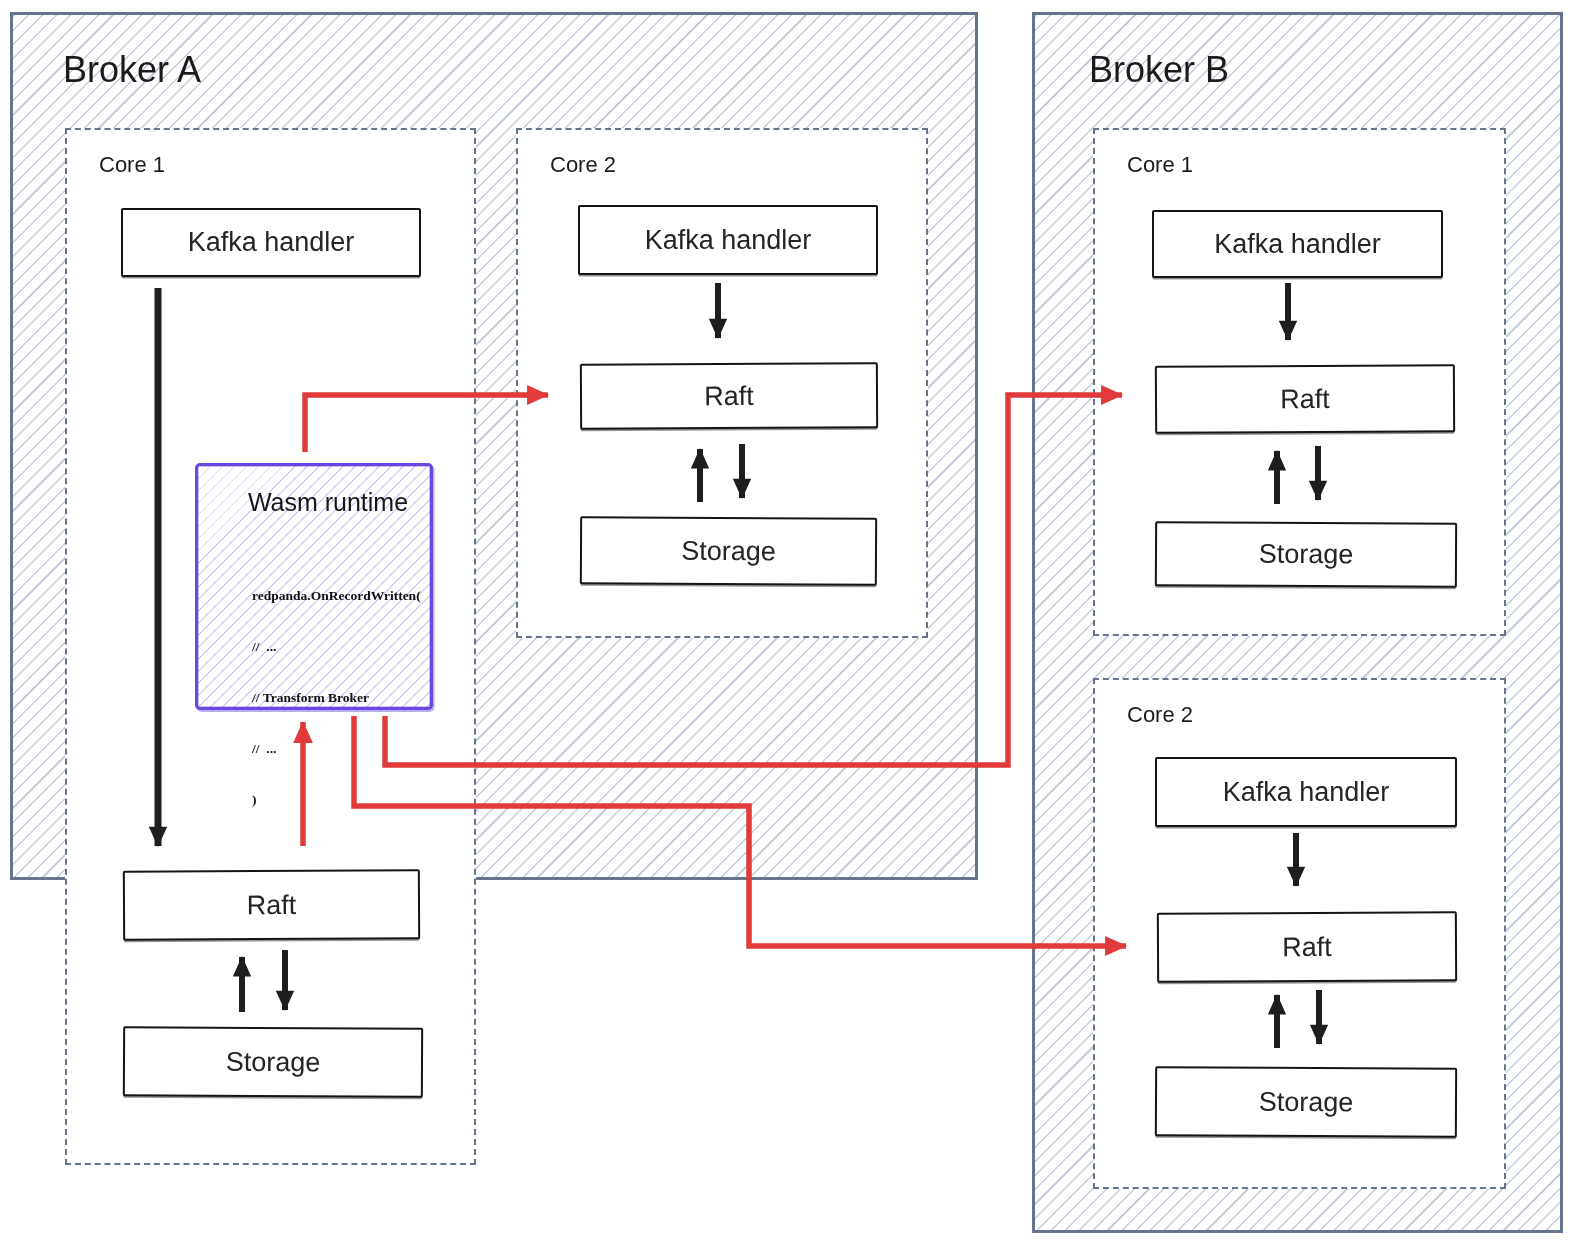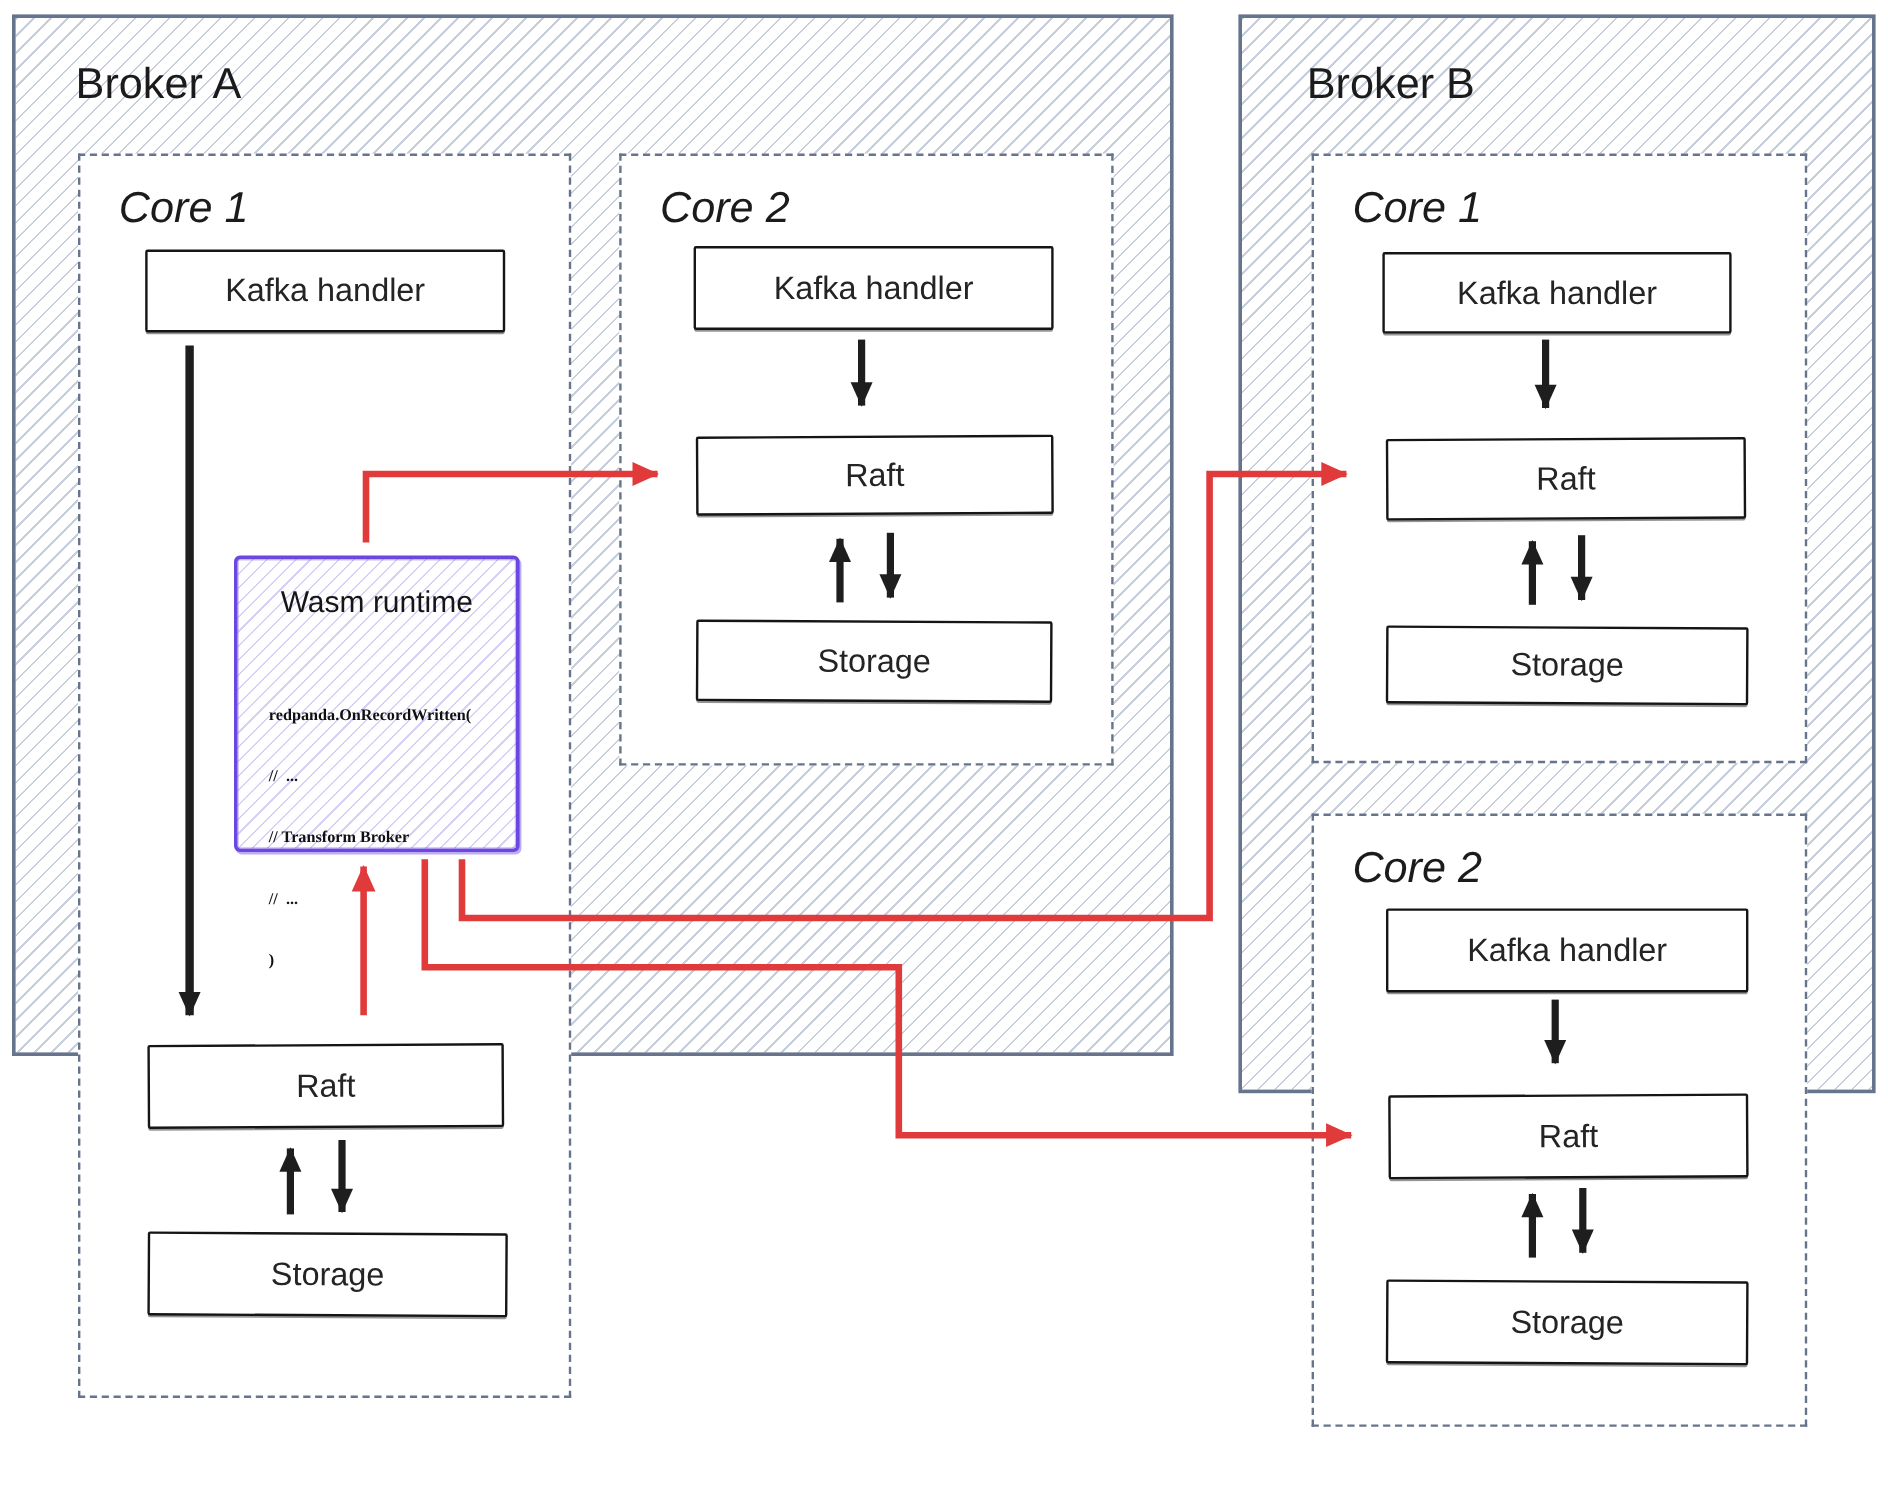"Broker B" .broker-b { height: 899px -> 1221px }
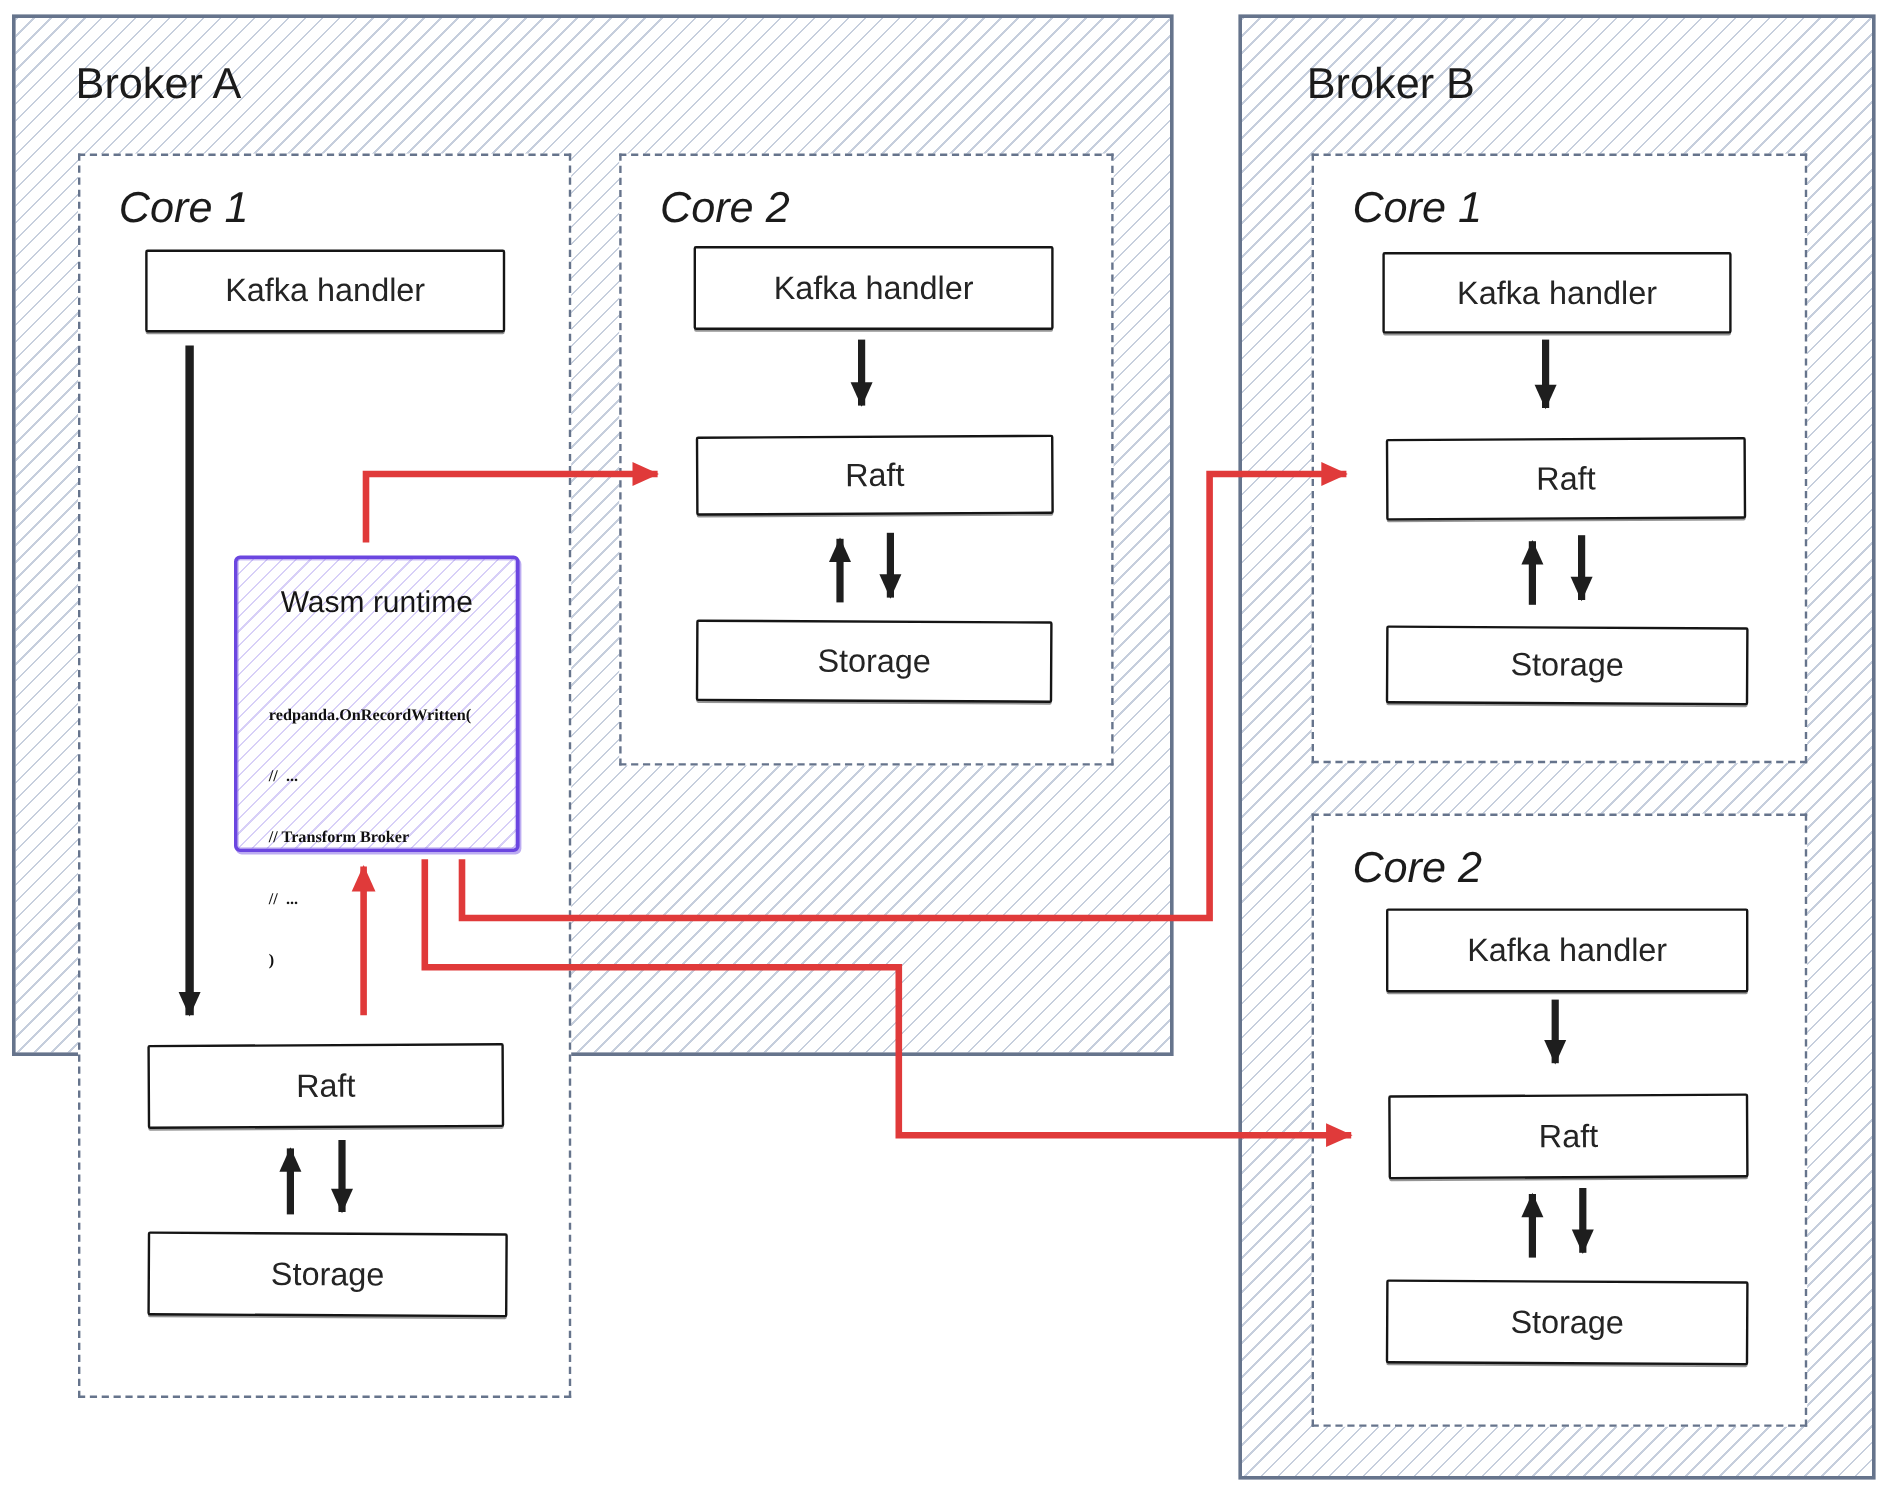"Core 1" .core-label { font-size: 36px -> 22px; font-style: italic -> none }
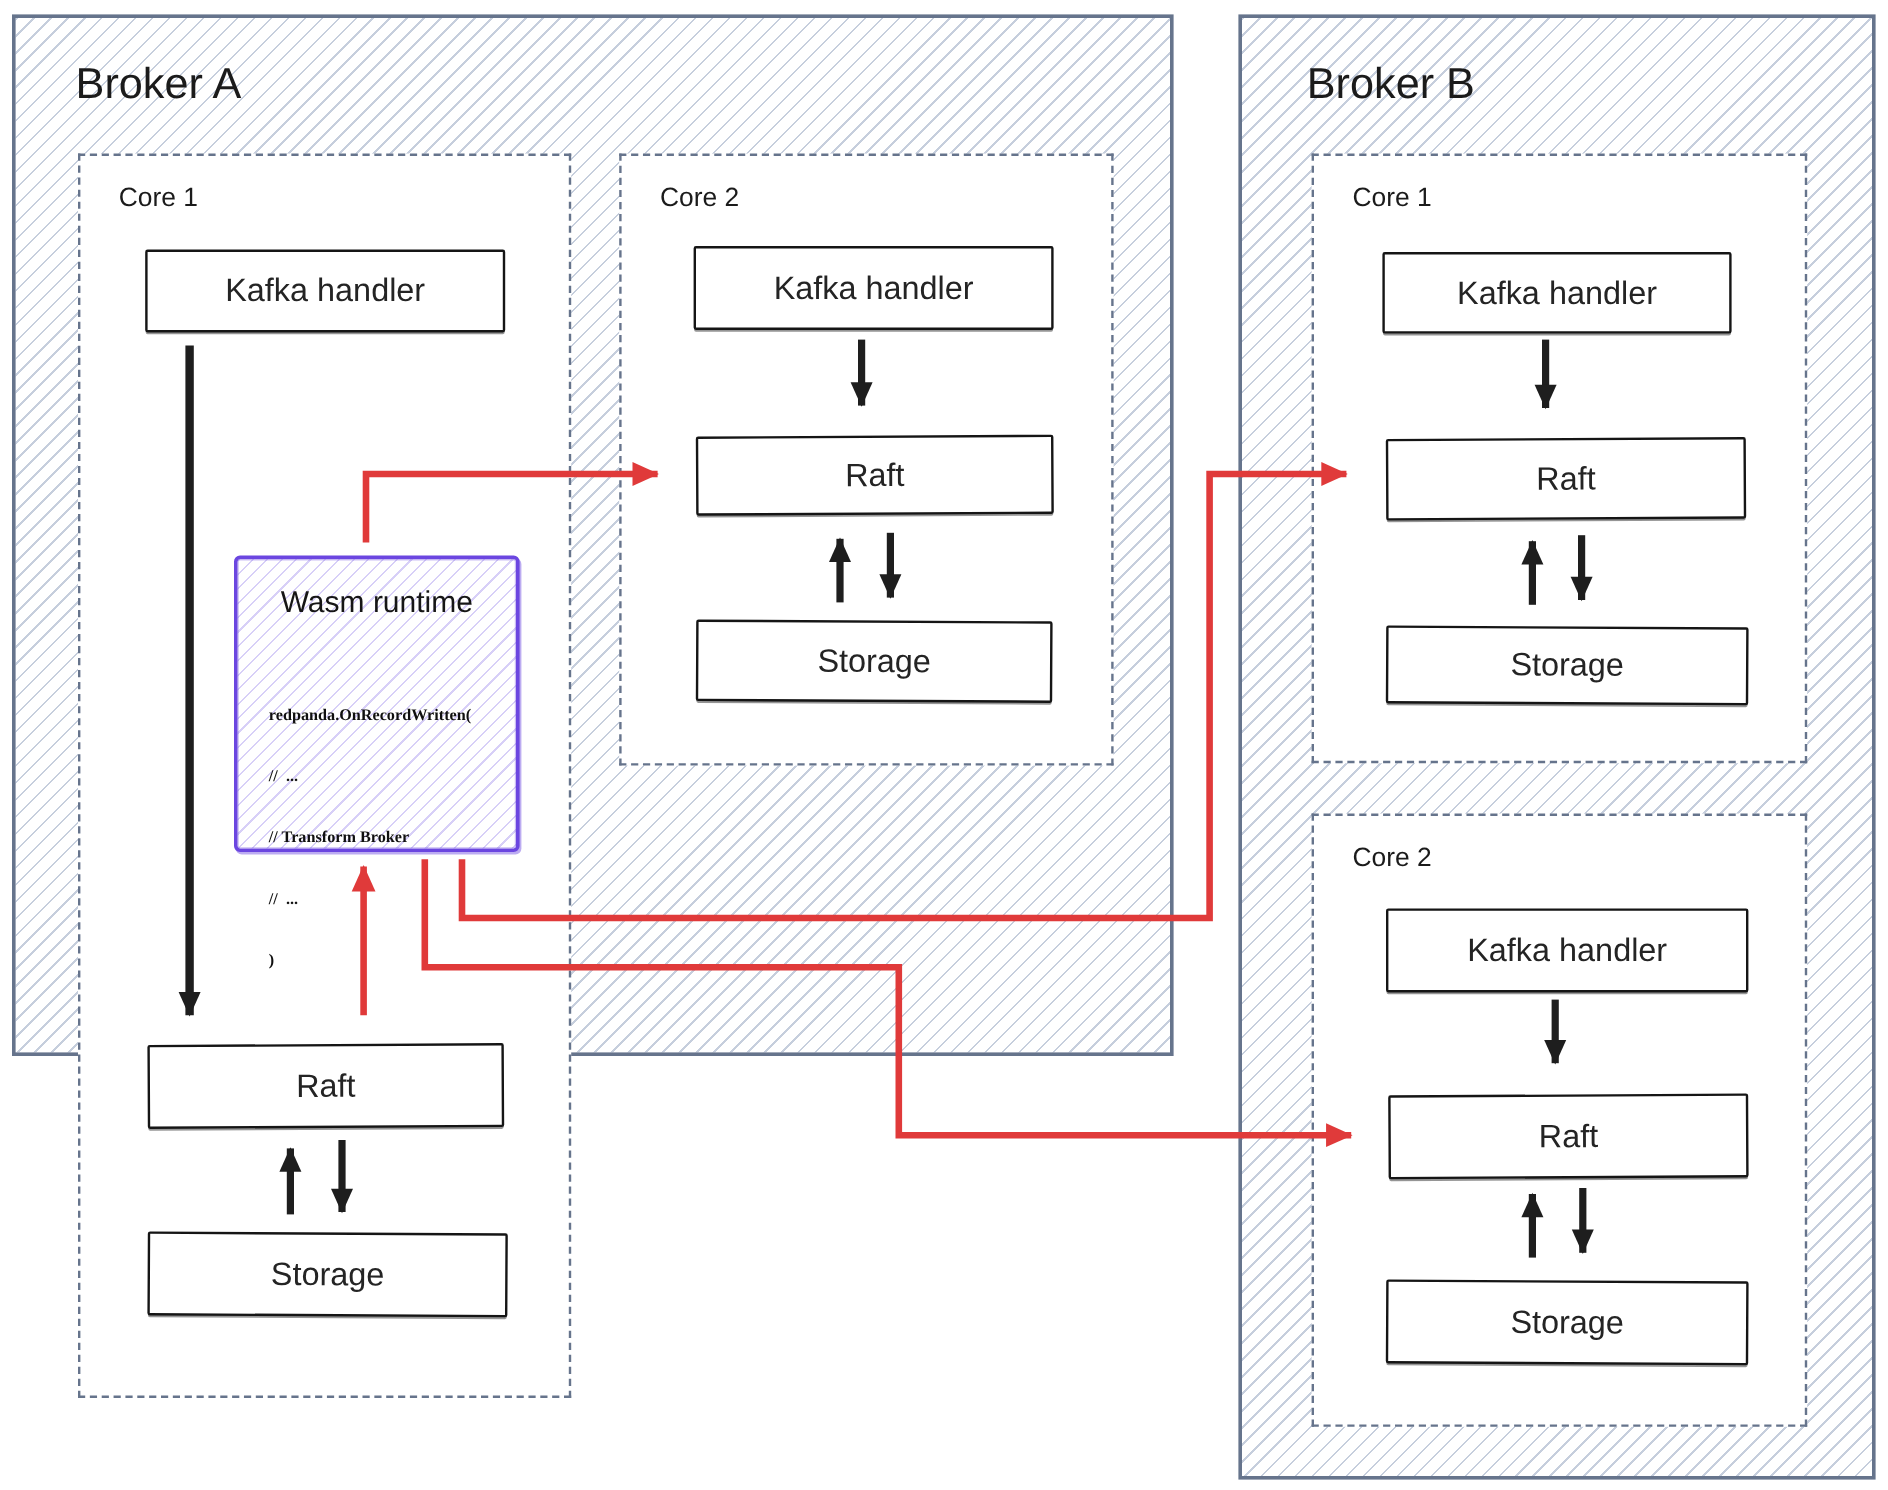"Wasm runtime" .wasm { padding-left: none -> 28px }
